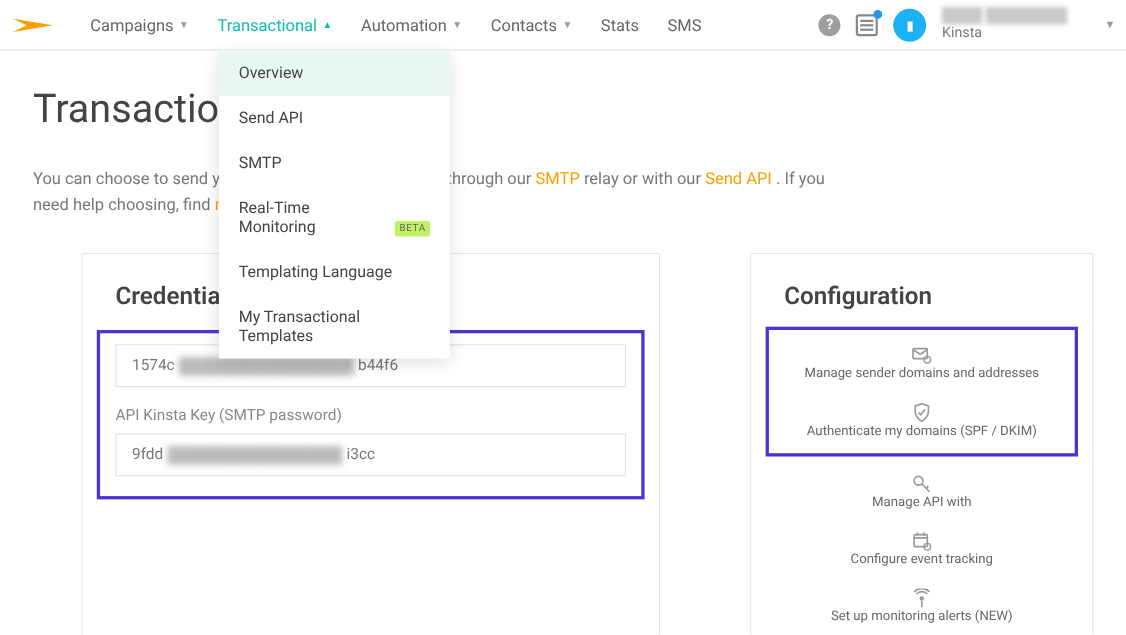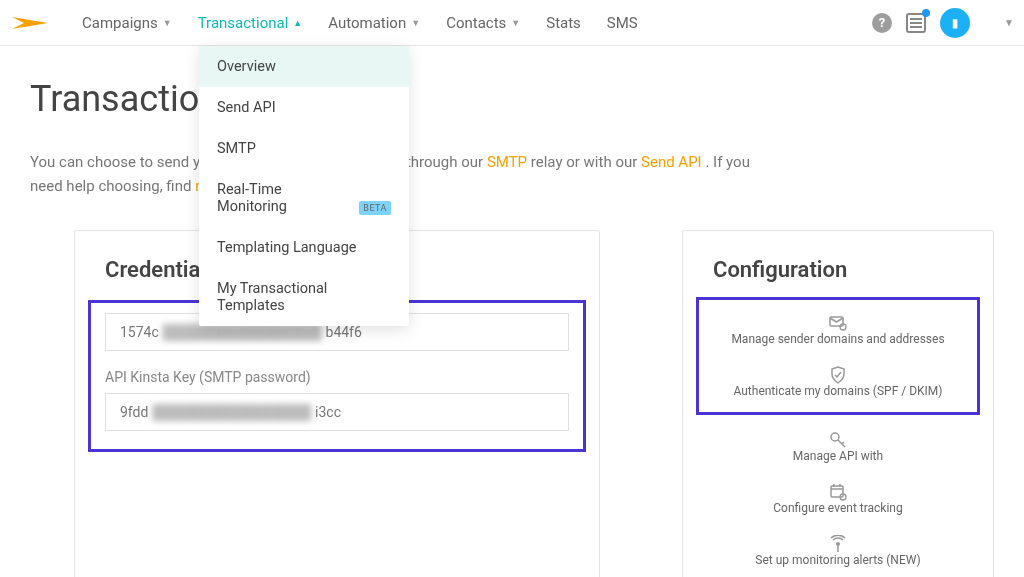"Kinsta" div.user-block { html: none -> <div> <span>████ ████████</span> <span>Kinsta</span> </div> }
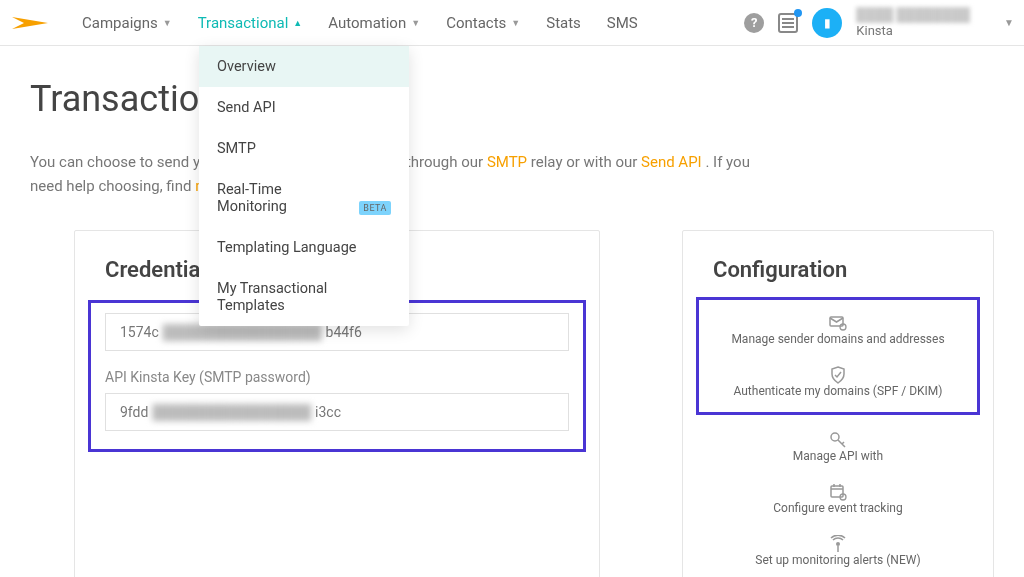"BETA" .dropdown-item .badge { background: #7dd3fc -> #bef264 }
